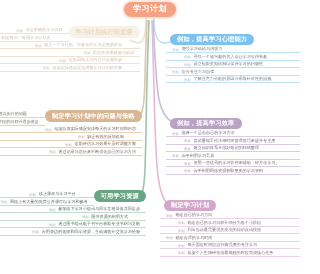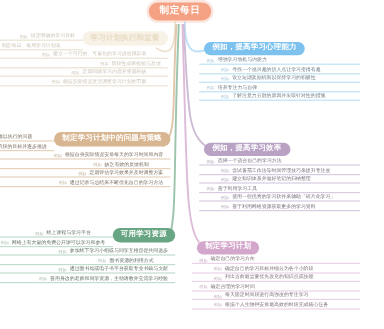"制定每日" div.root-node { text: 制定每日 -> 学习计划 }
